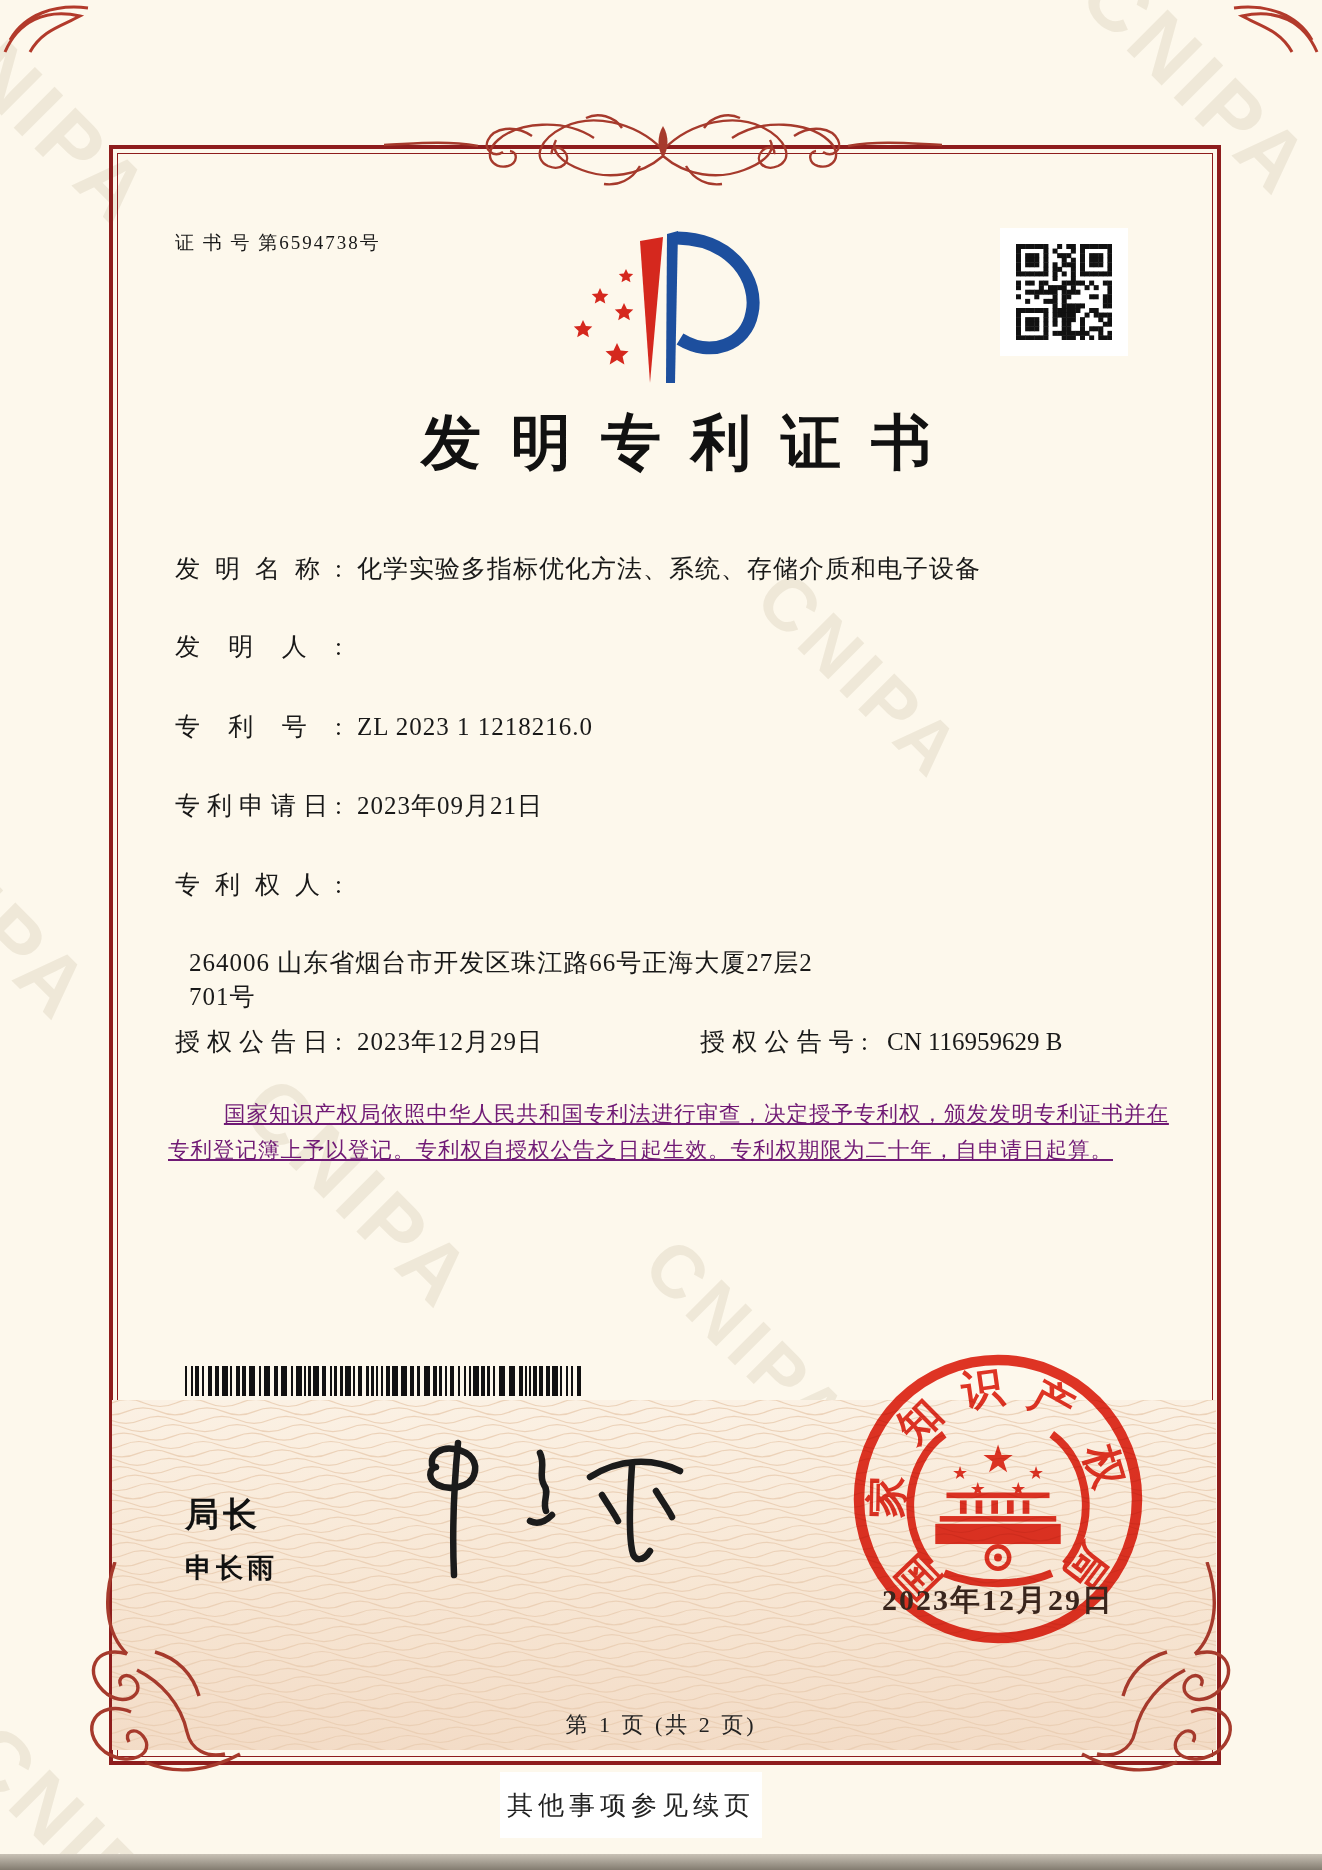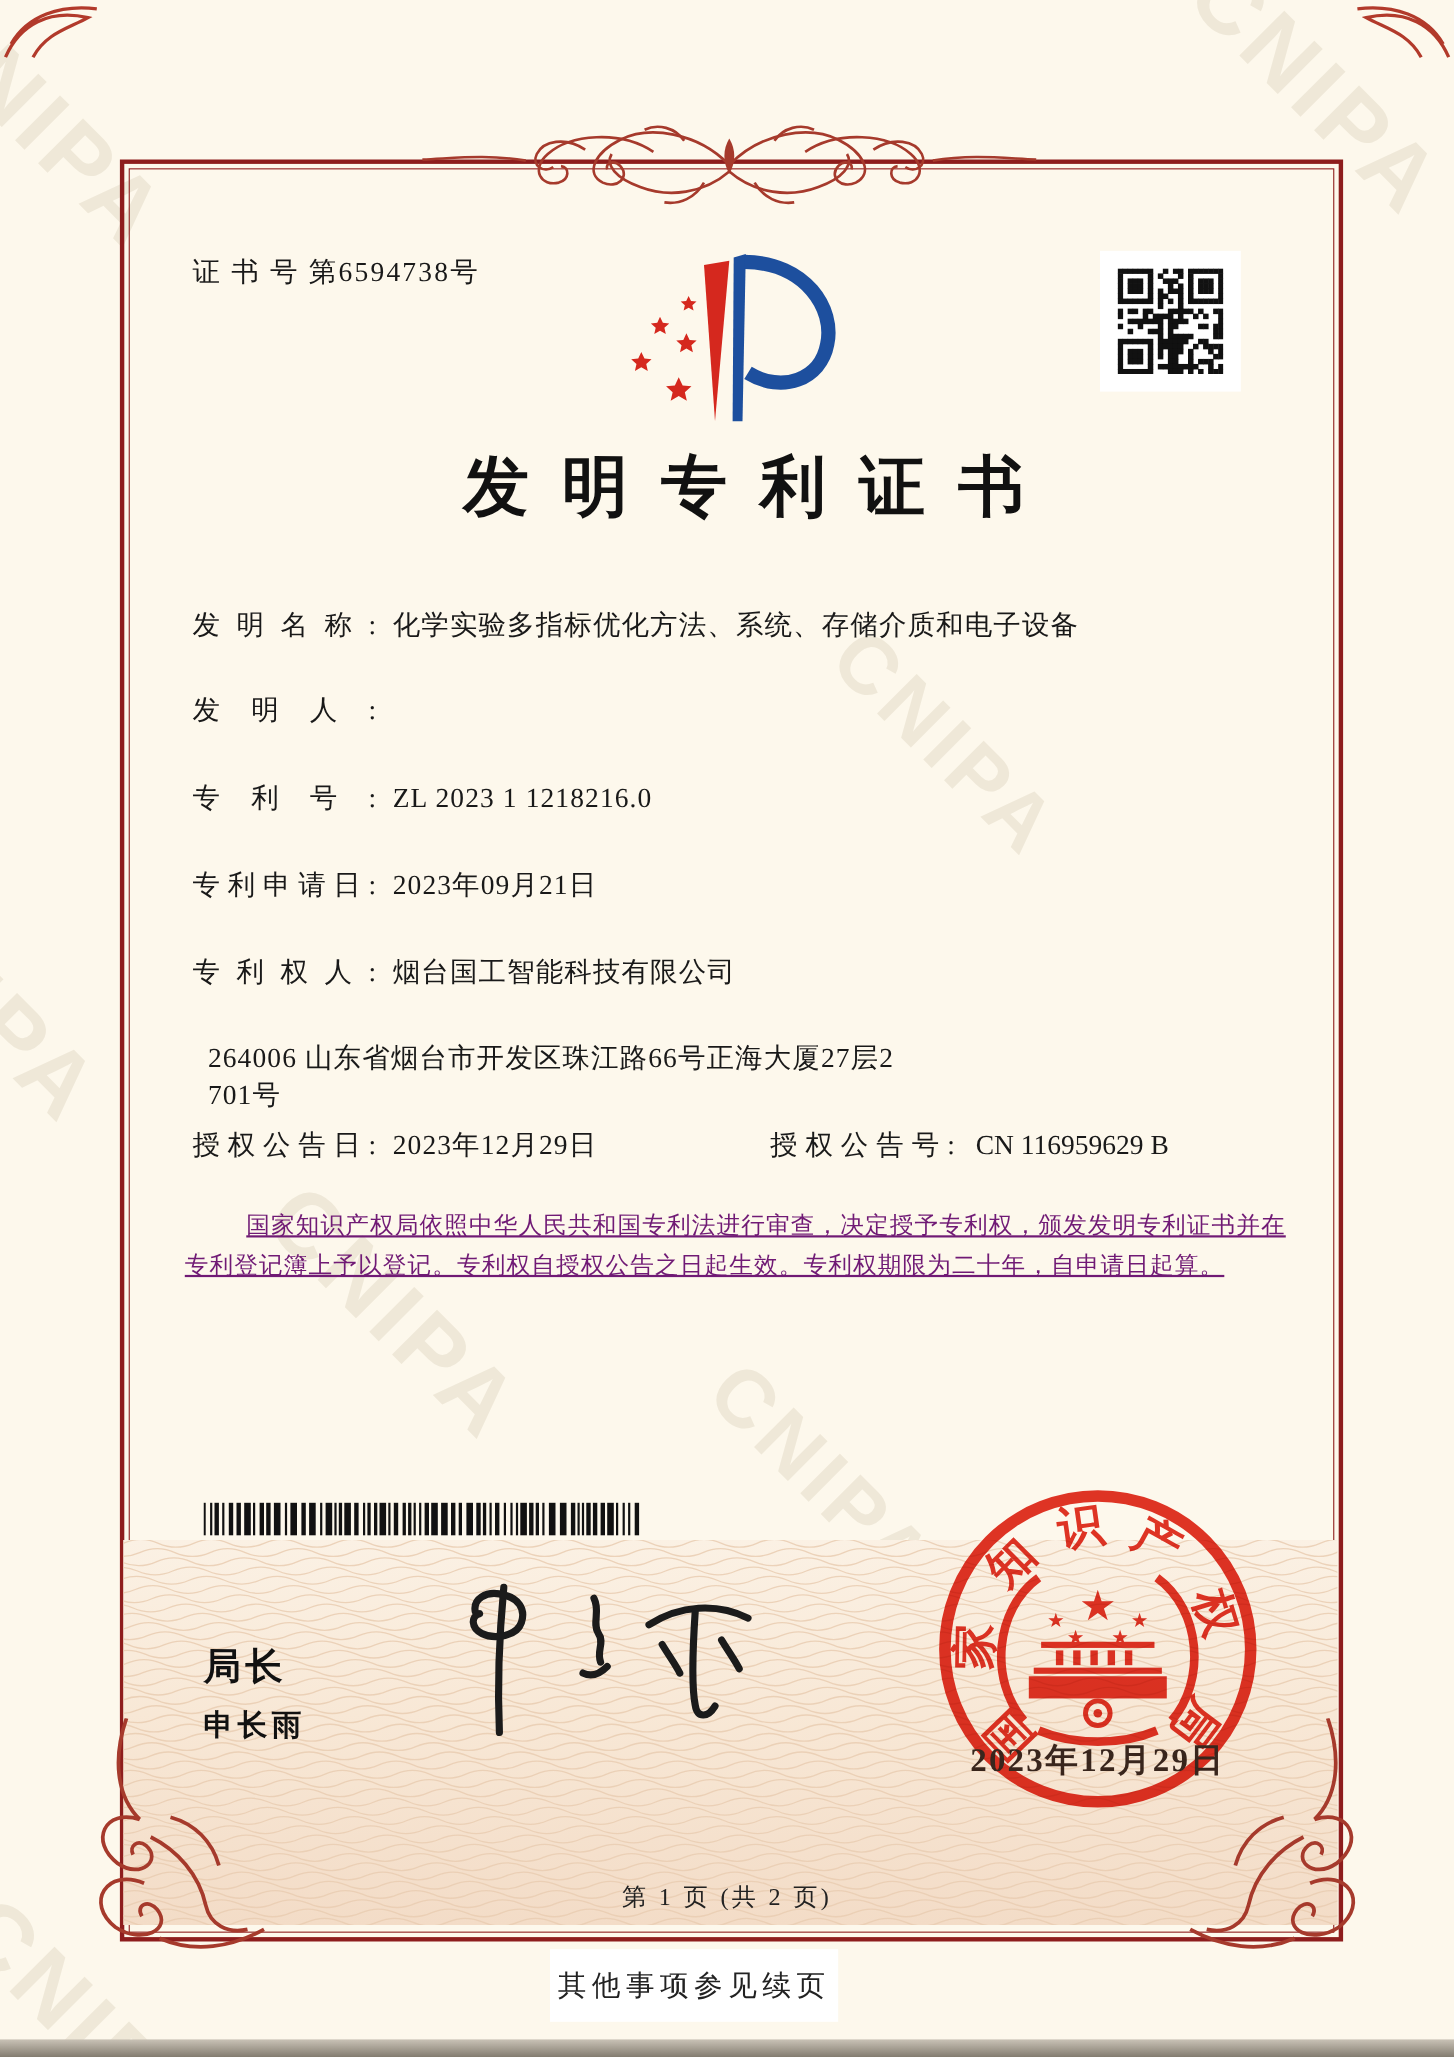"证 书 号 第6594738号" .cert-no { font-size: 25px -> 19px }
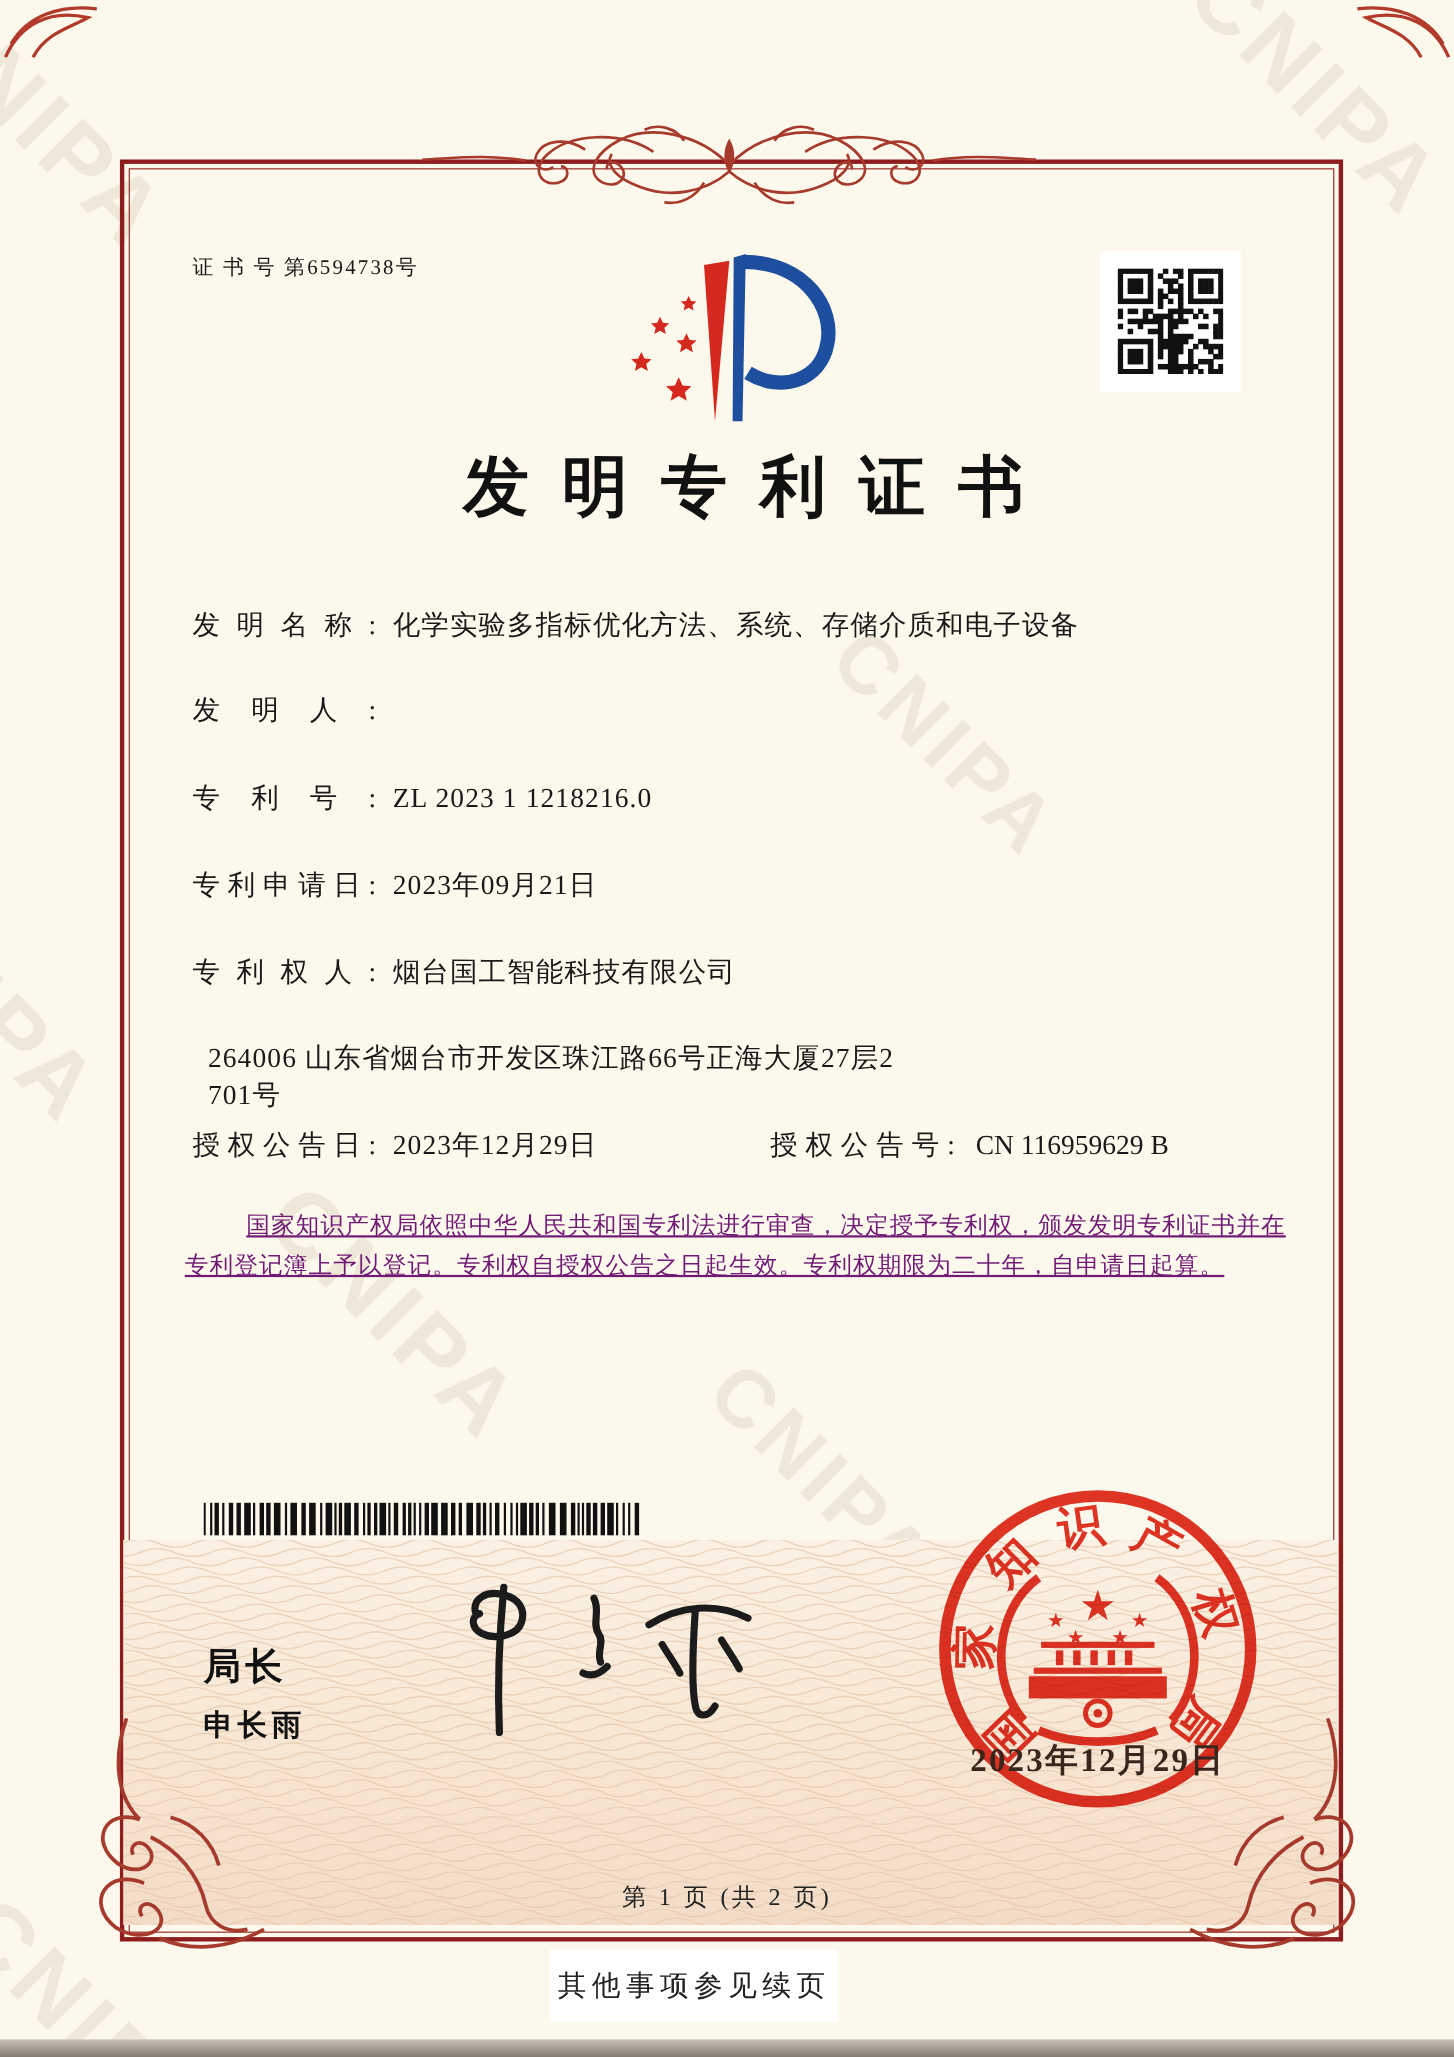"烟台国工智能科技有限公司" span.fvalue { html: <span>烟台国工智能科技有限公司</span> -> none }
